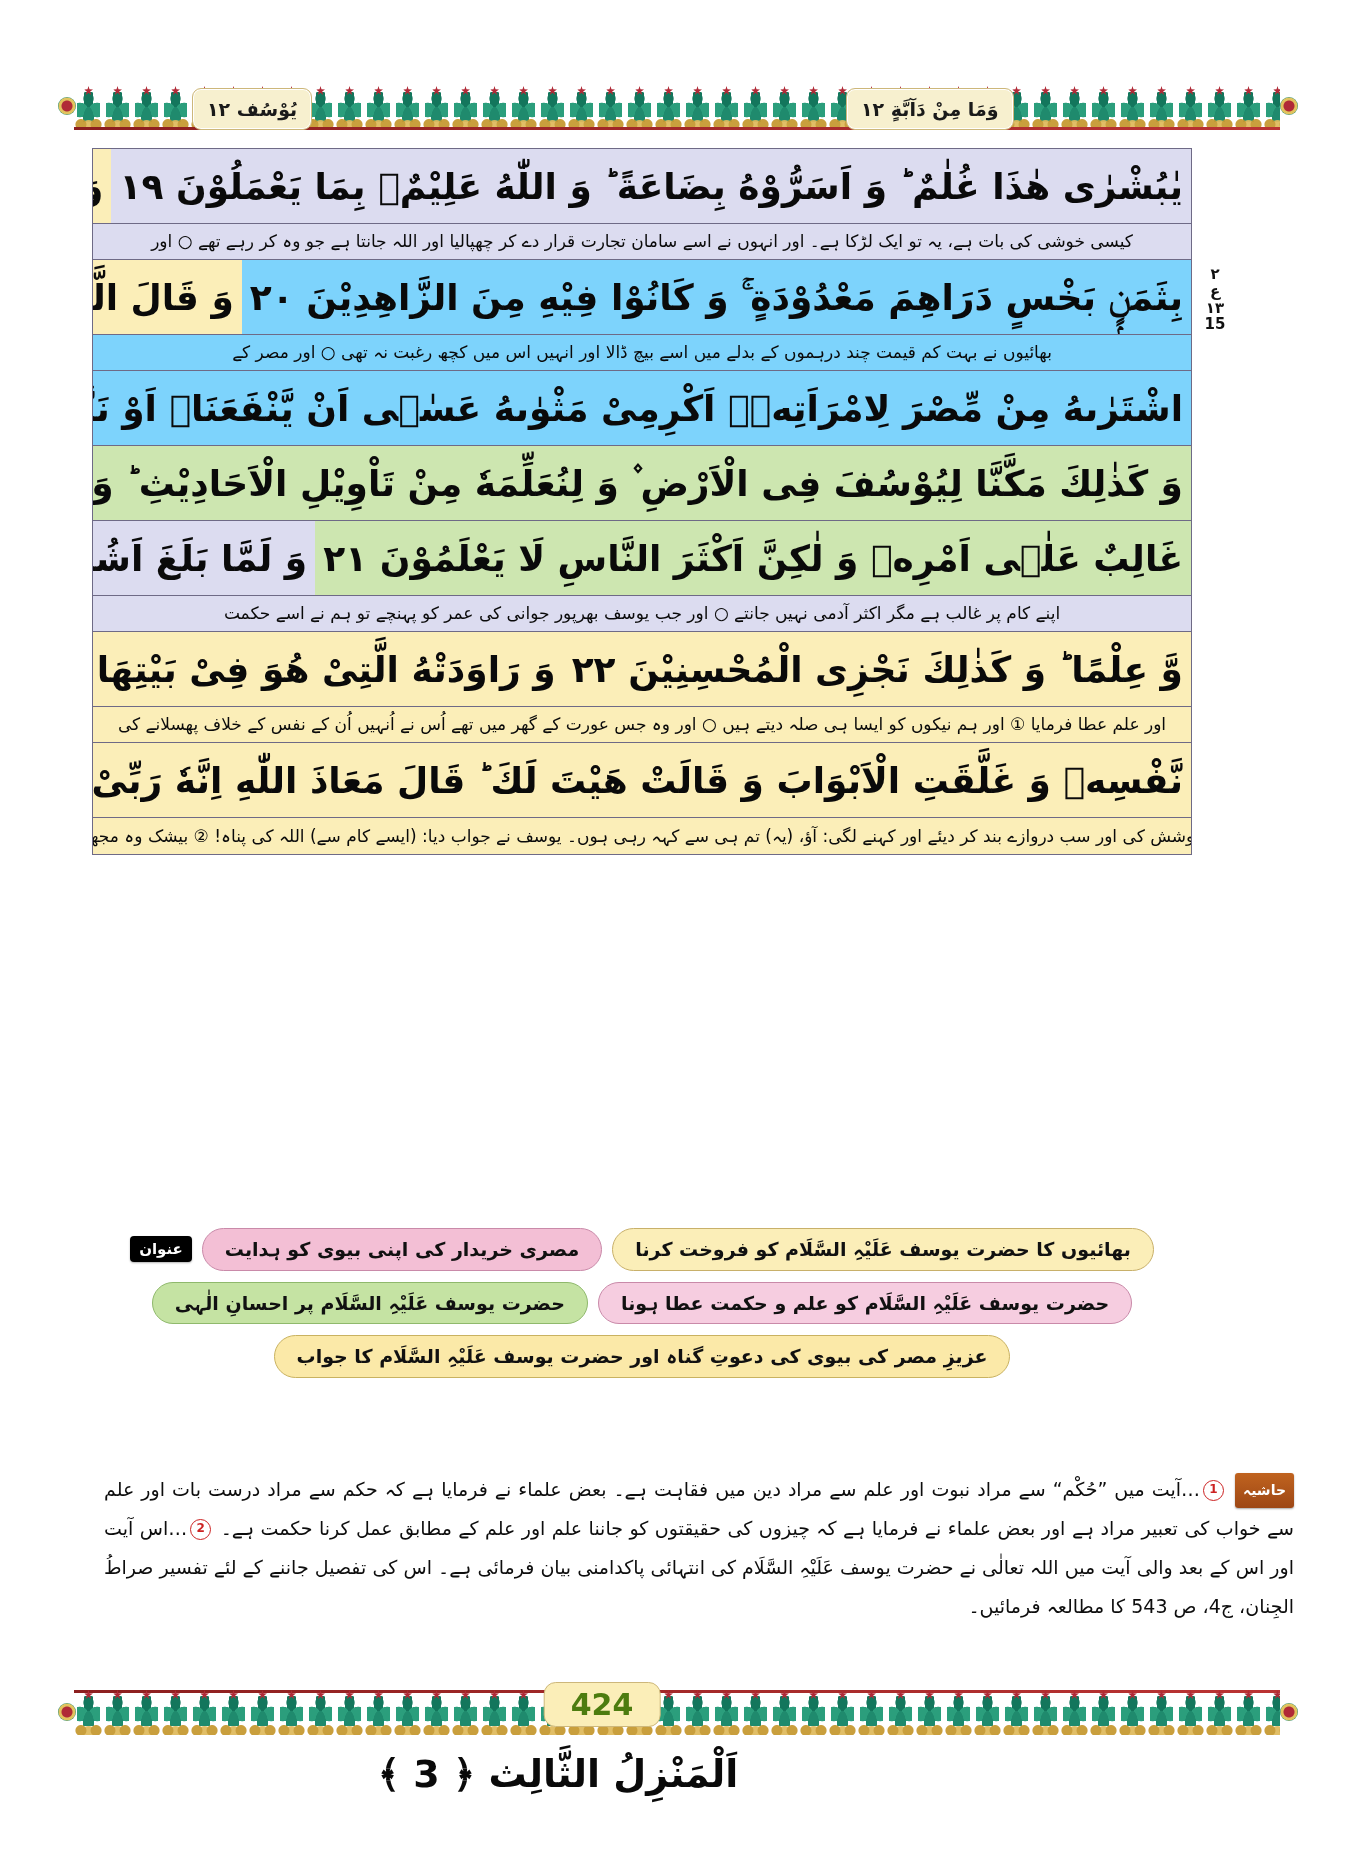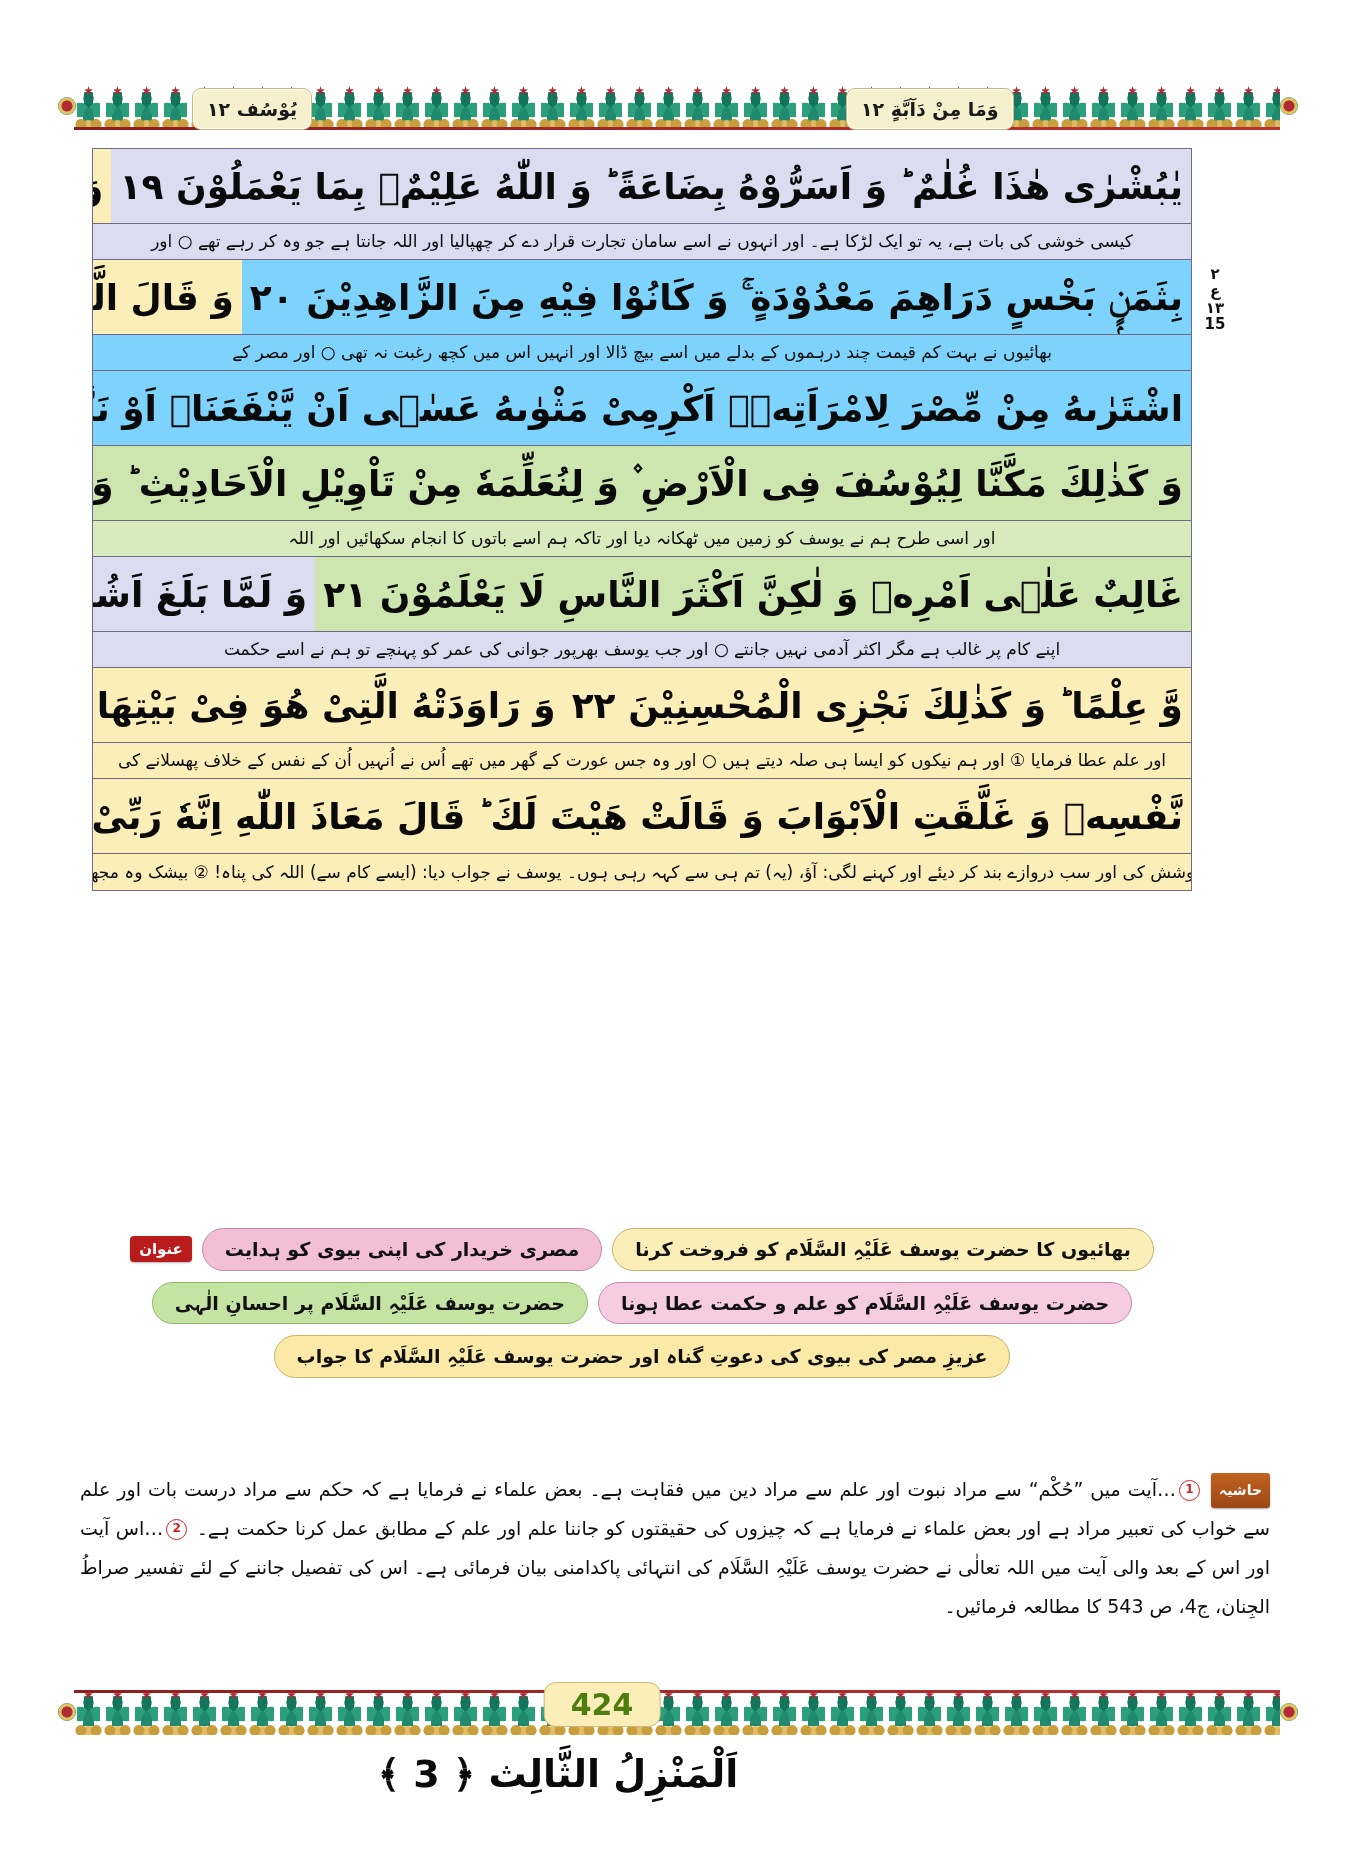"اور اسی طرح ہم نے" div.urdu-row { html: <div> <div>اور اسی طرح ہم نے یوسف کو زمین میں ٹھکانہ دیا اور تاکہ ہم اسے باتوں کا انجام سکھائیں اور اللہ</div> </div> -> none }
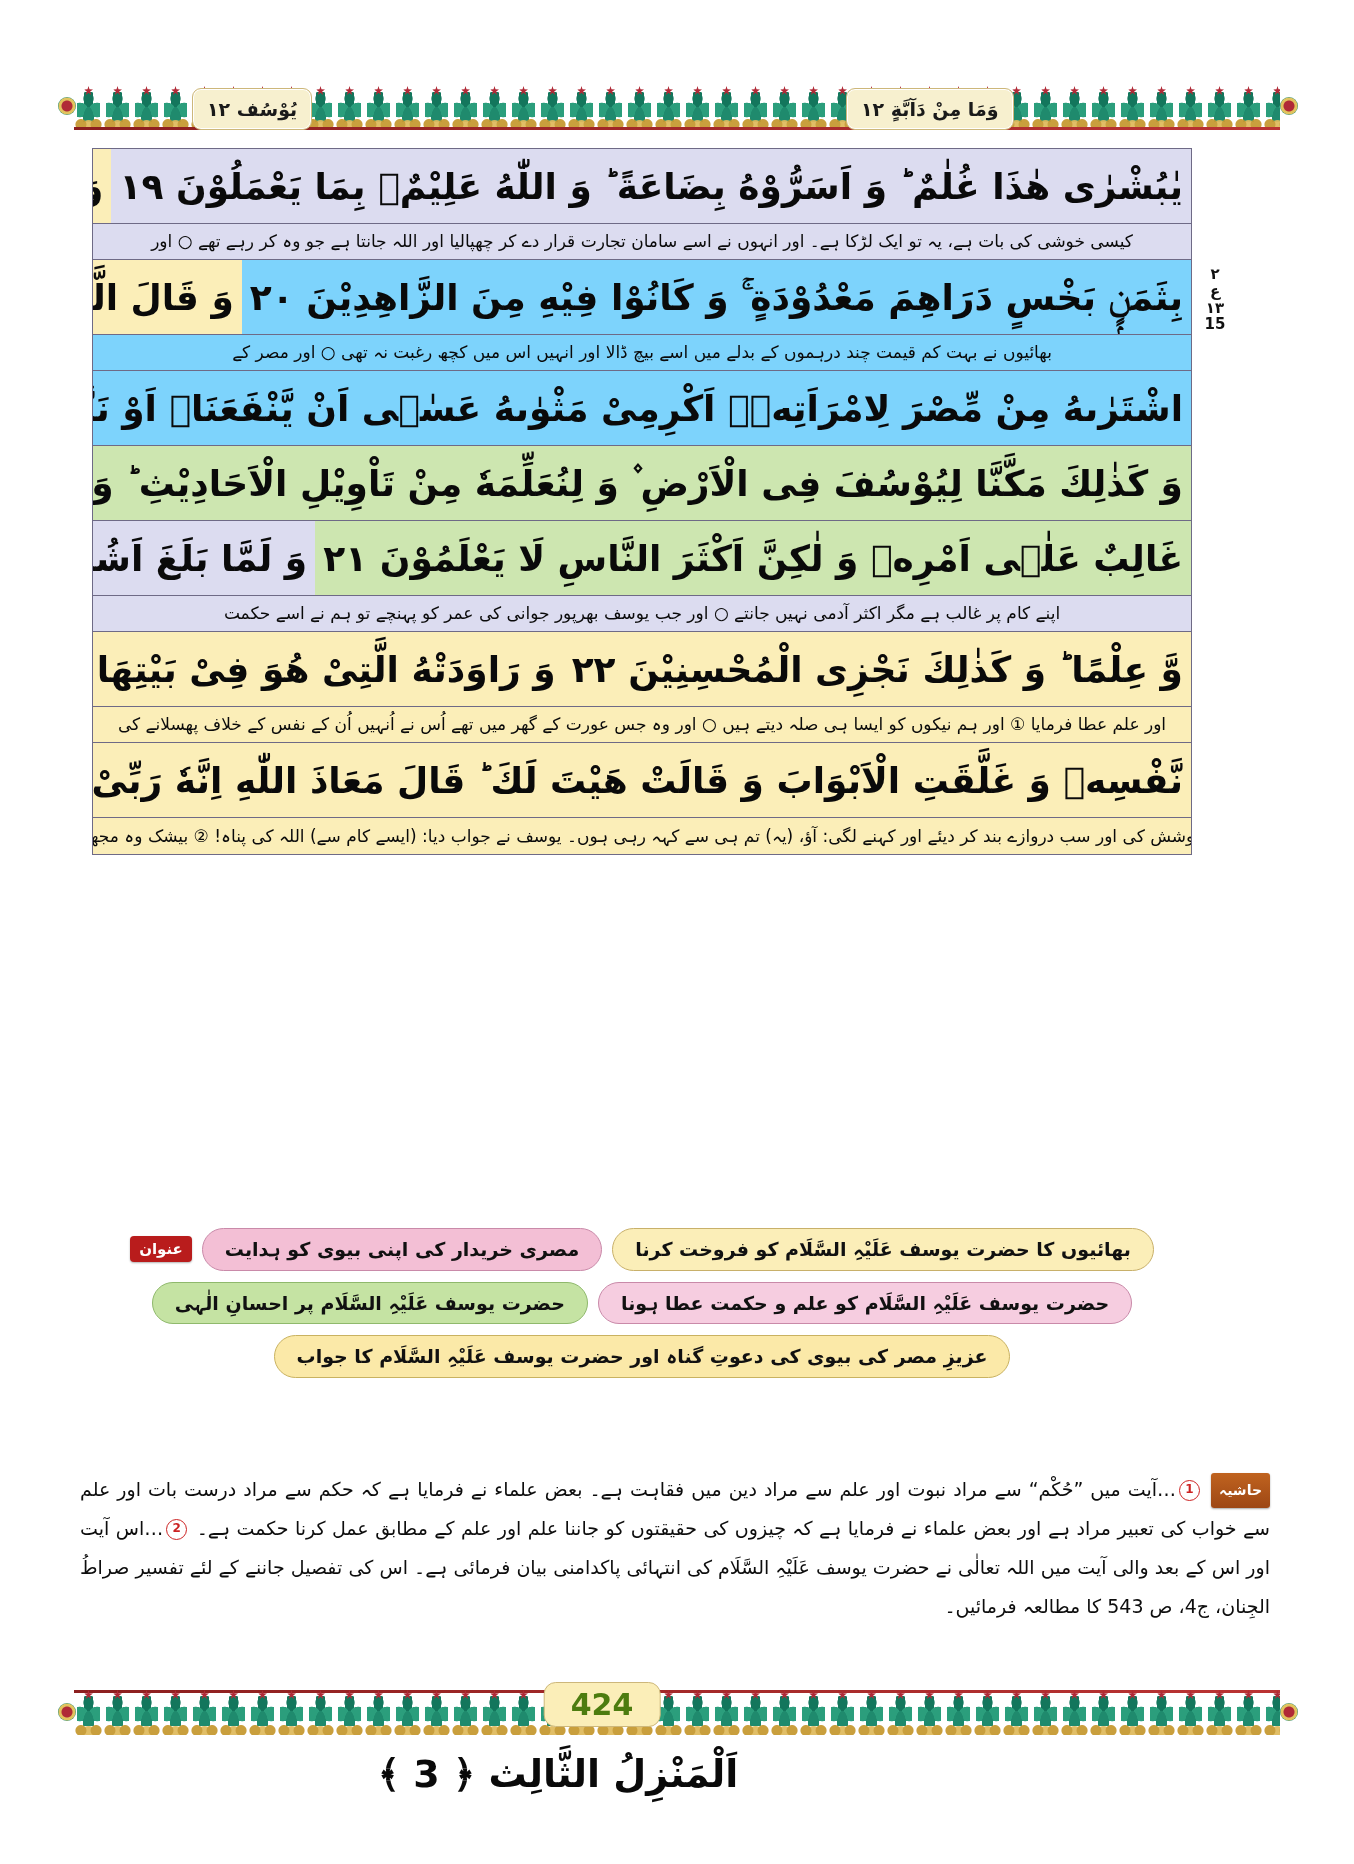"عنوان" .unwan-tag { background: #b91c1c -> #000000 }
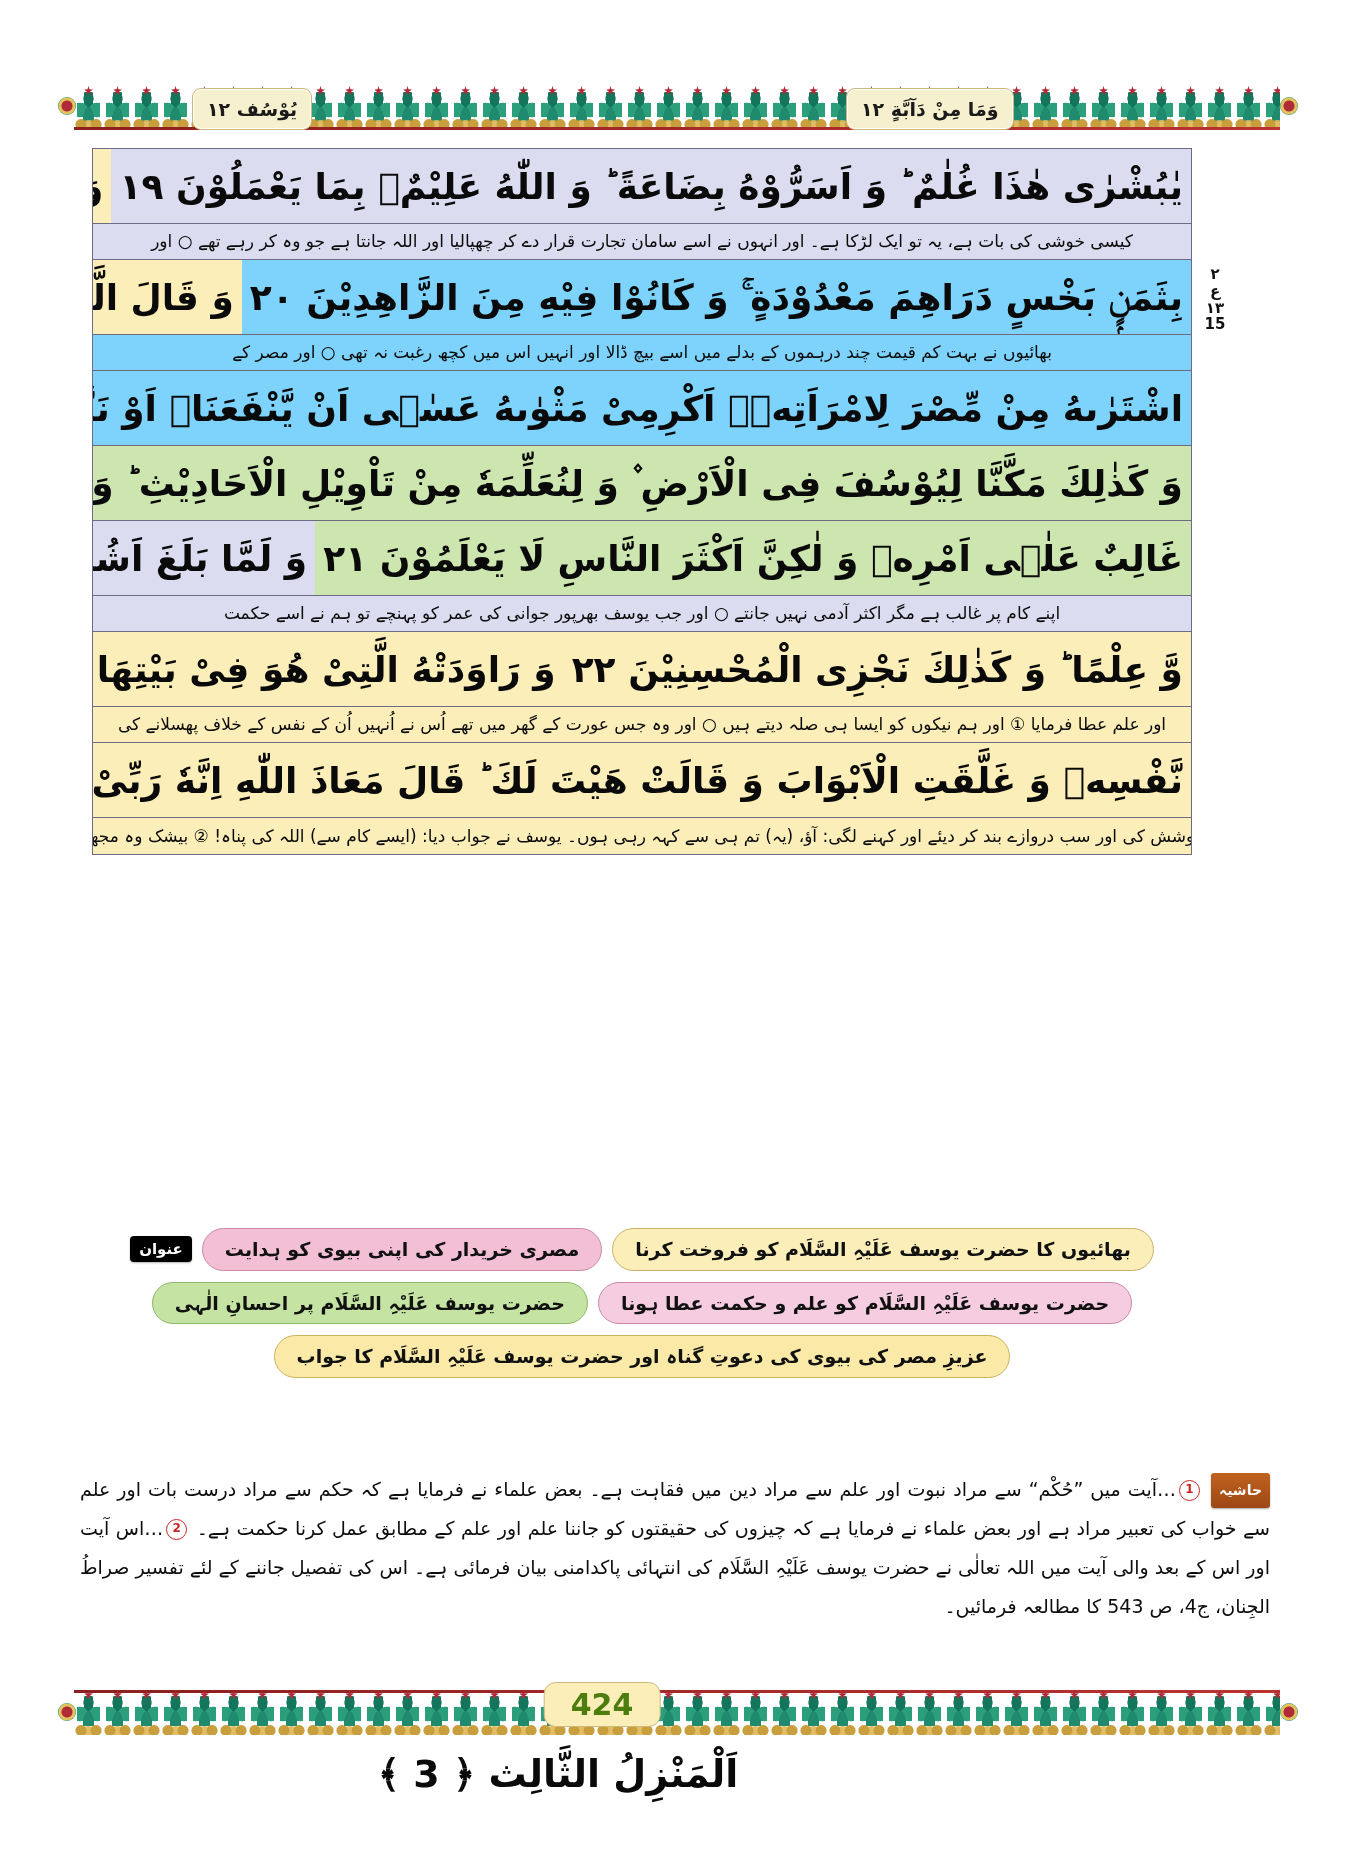"حاشیہ1…آیت میں ”حُکْم“ سے مراد" .footnotes { left: 80px -> 104px }
